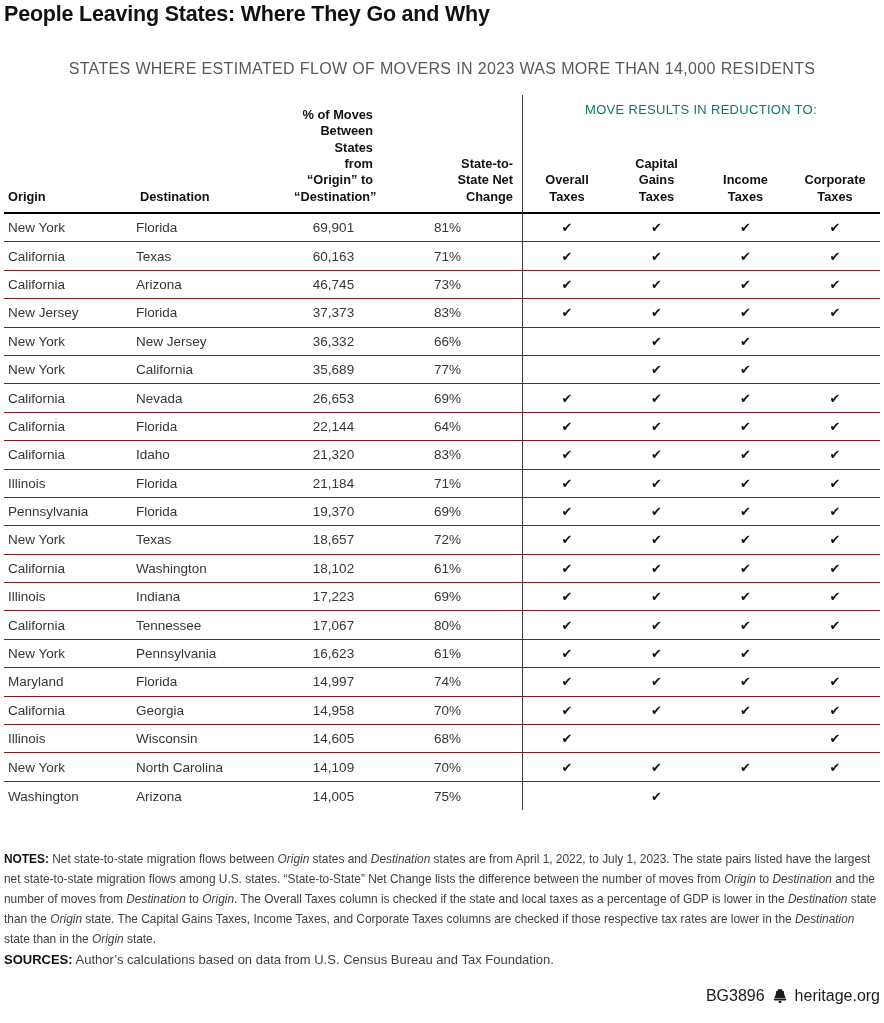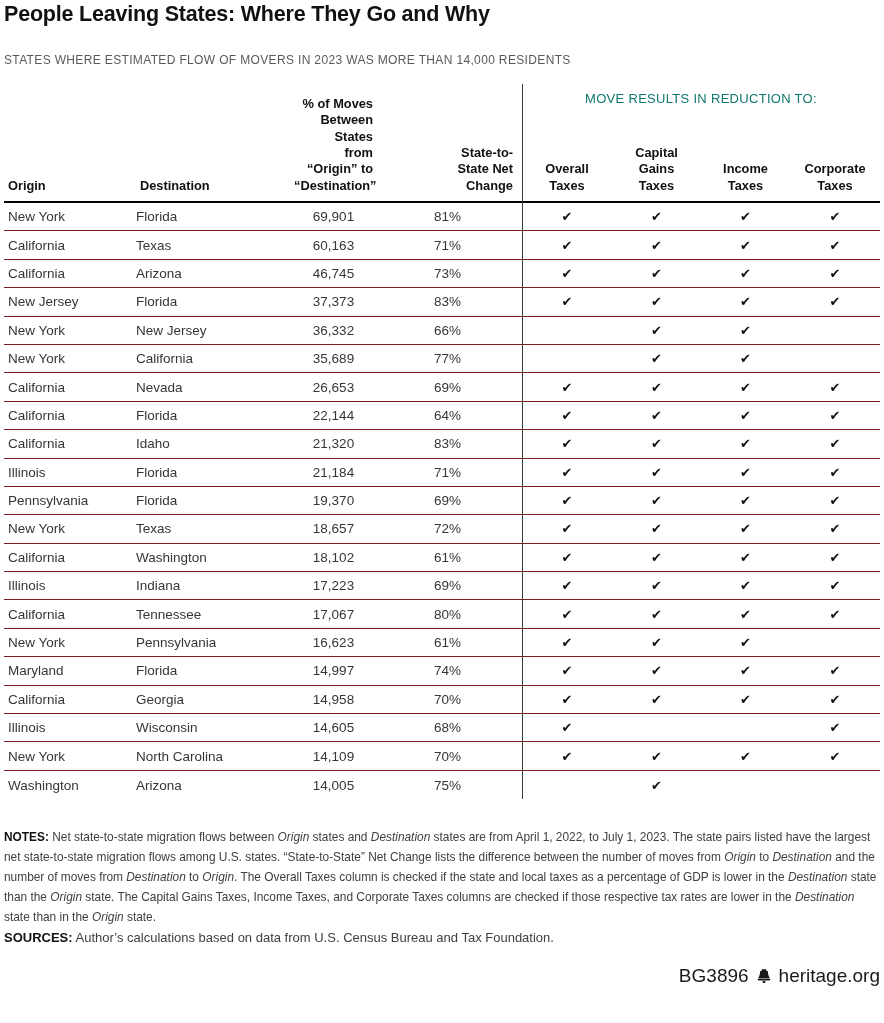"STATES WHERE ESTIMATED FLOW OF" .subtitle { font-size: 12px -> 16px; margin-top: 26px -> 33px; text-align: none -> center }
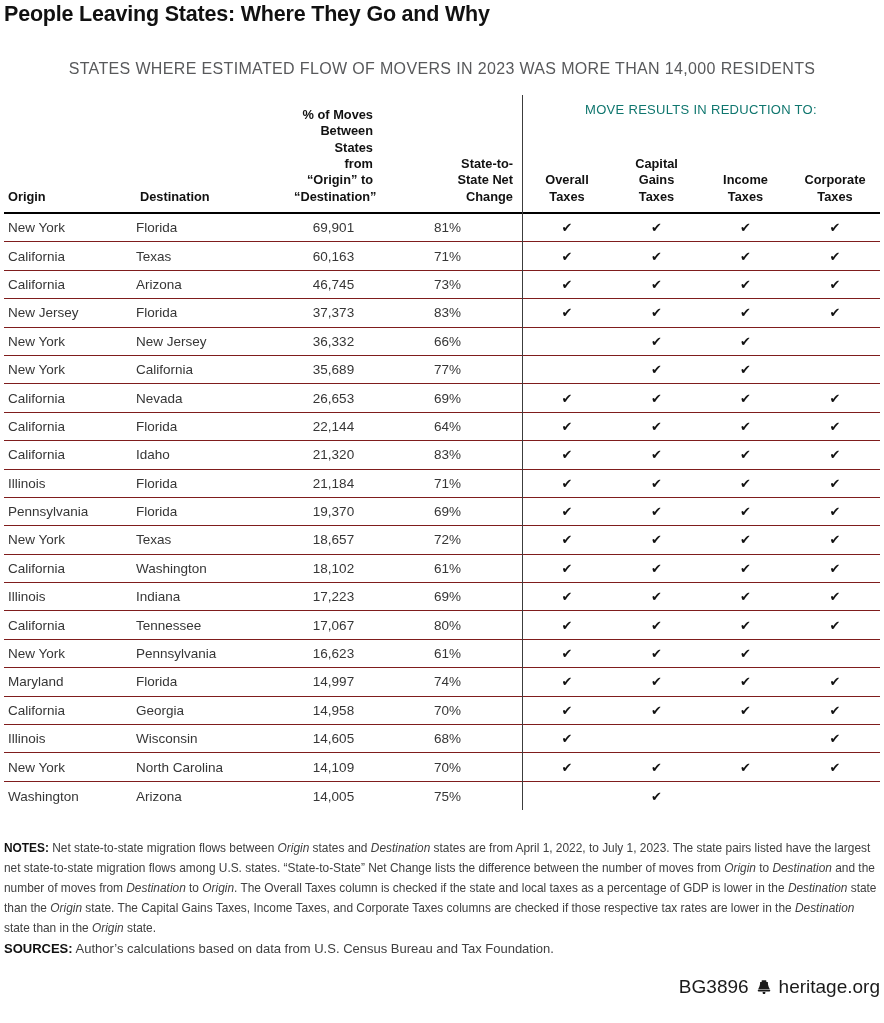"NOTES: Net state-to-state migration" .notes { margin-top: 28px -> 39px }
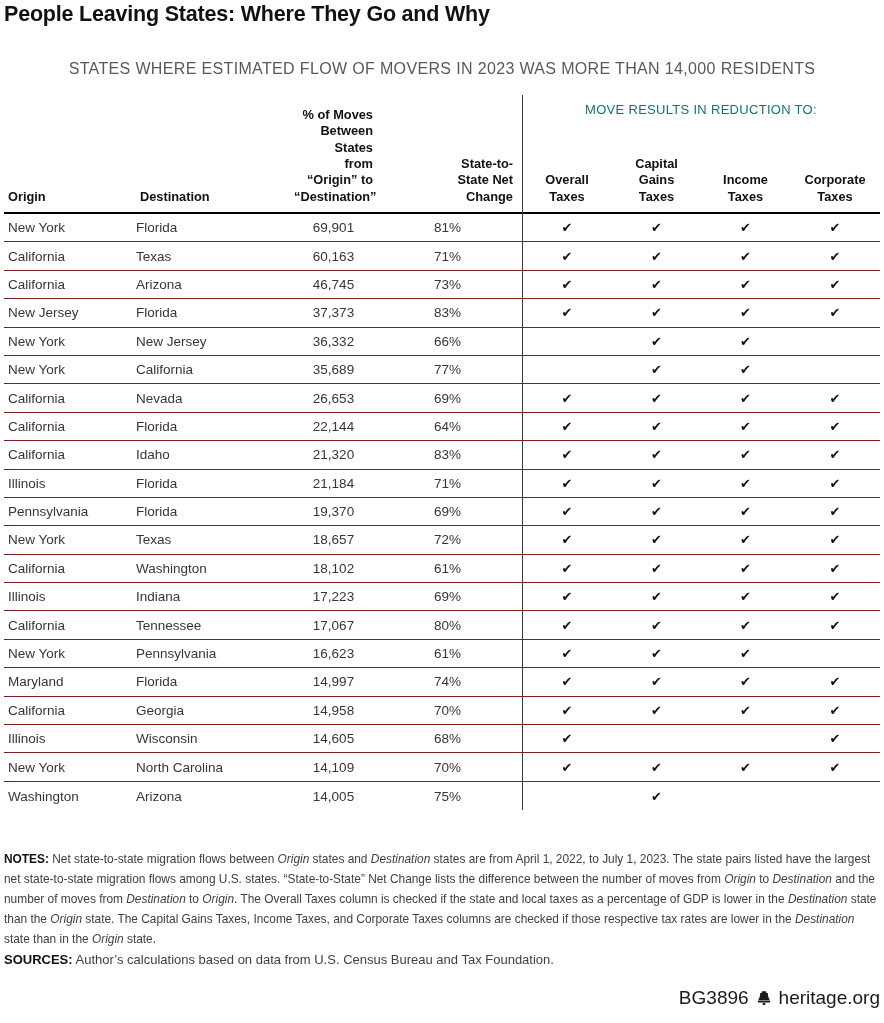"BG3896" .footer { font-size: 19px -> 16px }
